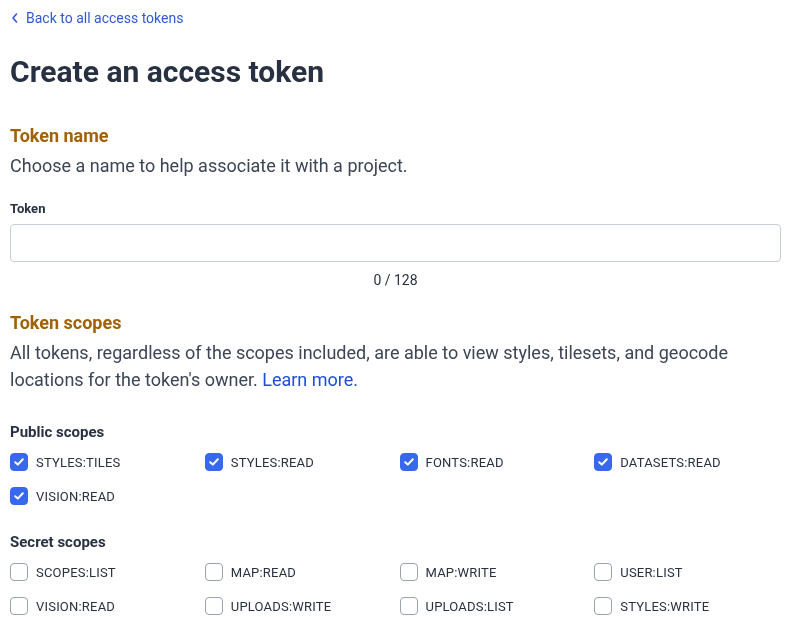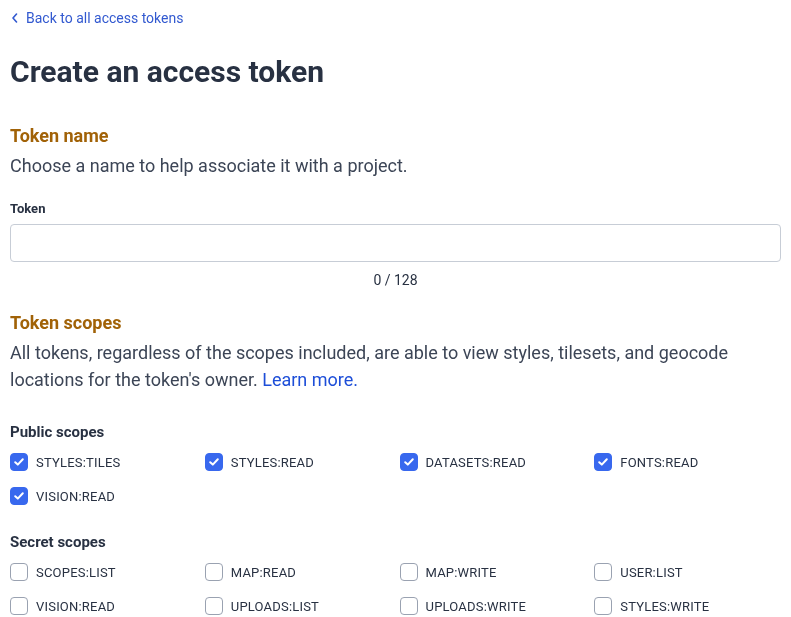"DATASETS:READ" label.scope-item { order: before "FONTS:READ" -> after "FONTS:READ" }
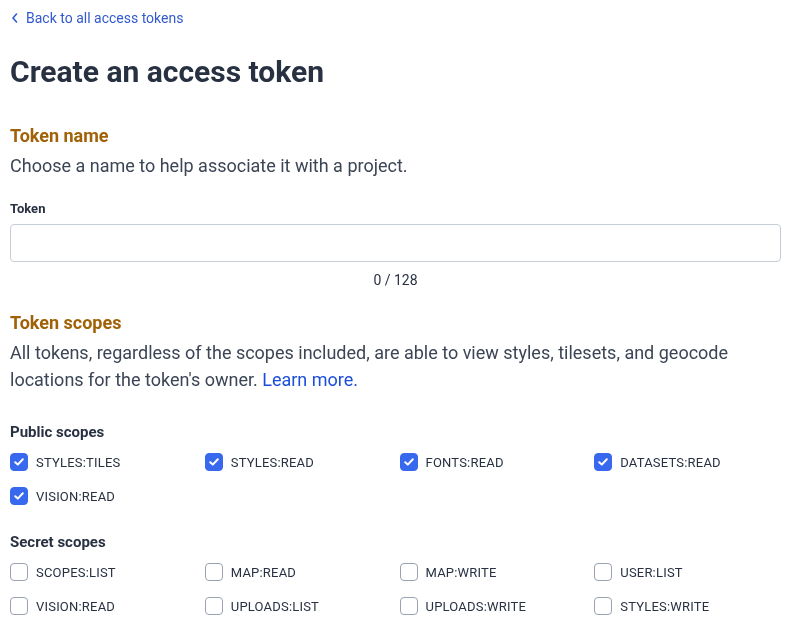"UPLOADS:LIST" label.scope-item { order: before "UPLOADS:WRITE" -> after "UPLOADS:WRITE" }
